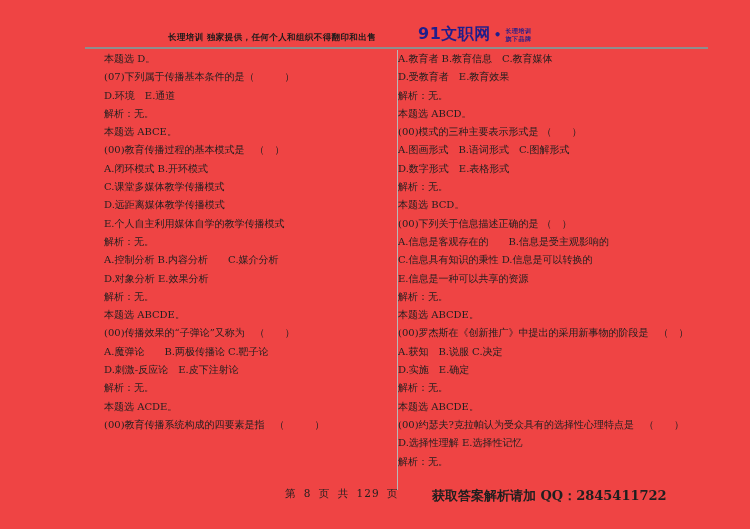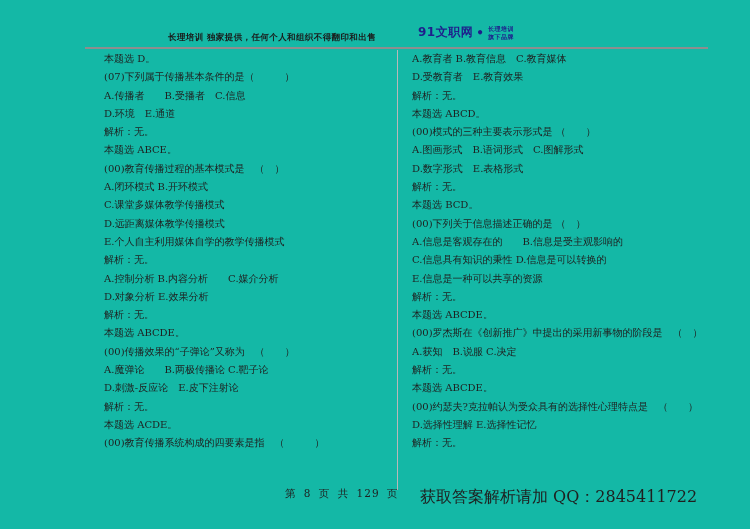"长理培训 独家提供，任何个人和组织不得翻印和出售" .page { background: #14b8a6 -> #ef4444 }
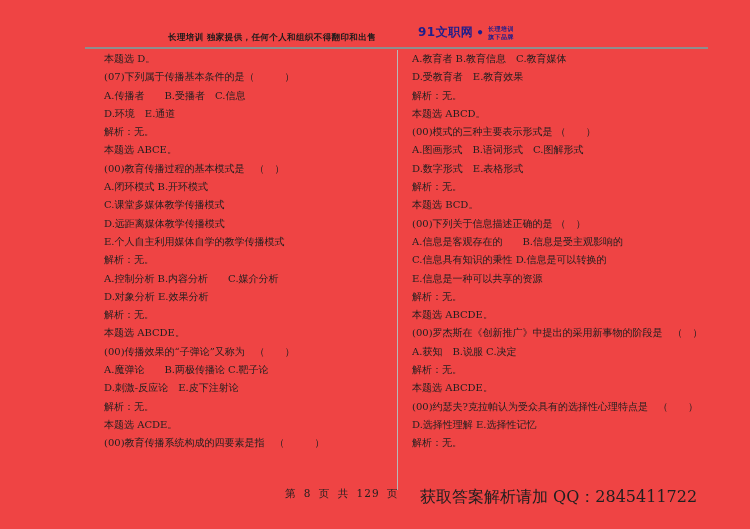"91文职网" .brand-name { font-size: 12px -> 16px }
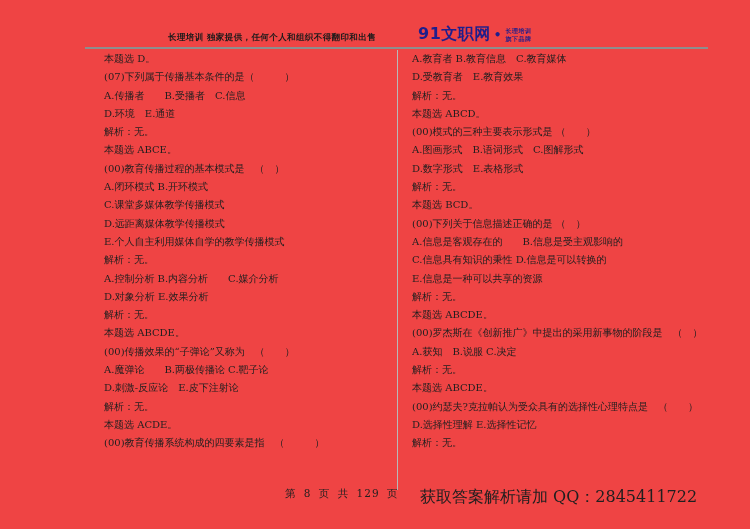"A.教育者 B.教育信息 C.教育媒体" .col-right { padding-left: 14px -> 0 }
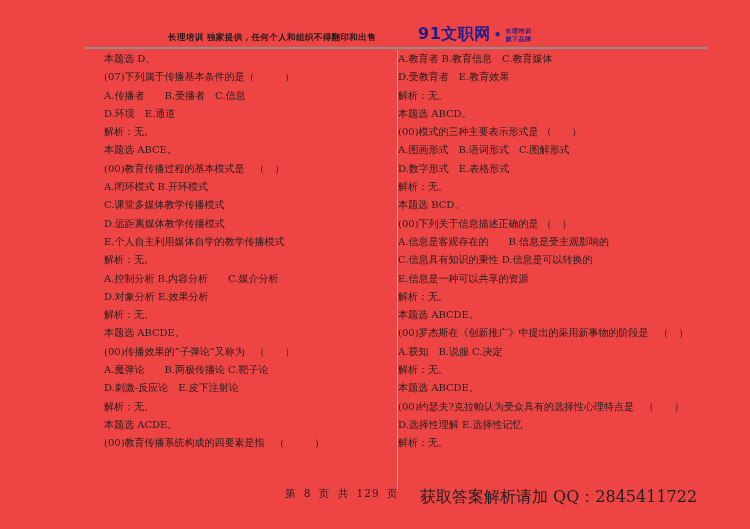"A.传播者 B.受播者 C.信息" div.line { html: <div>A.传播者 B.受播者 C.信息</div> -> none }
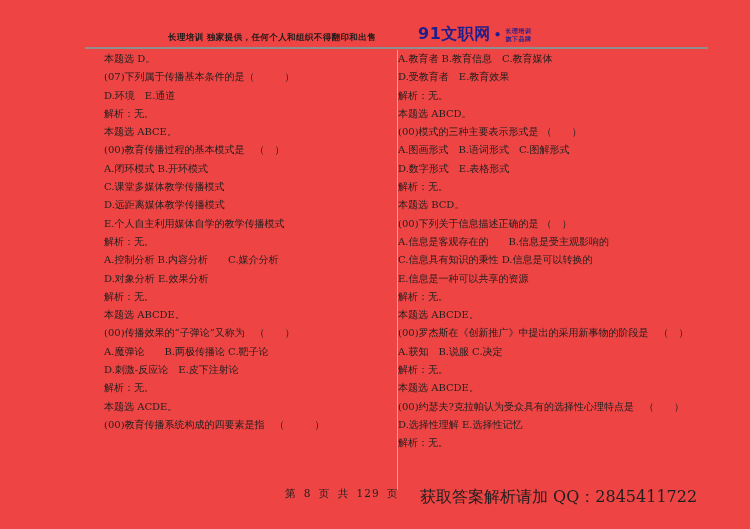"D.实施 E.确定" div.line { html: none -> <div>D.实施 E.确定</div> }
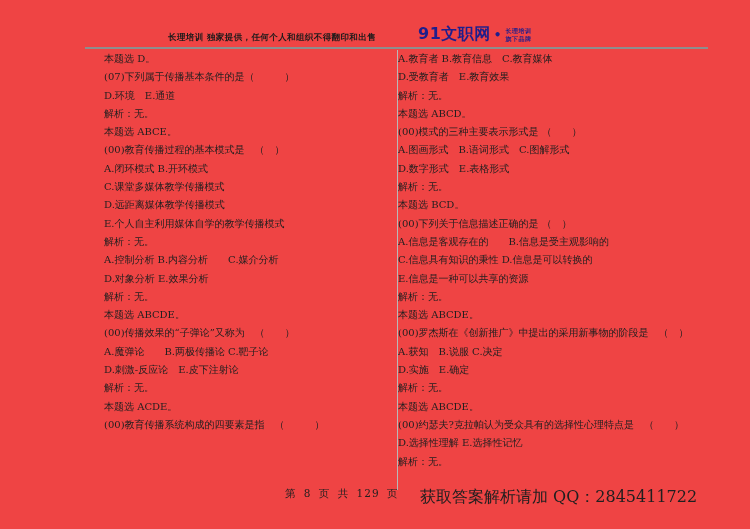"获取答案解析请加 QQ：2845411722" .footer-contact { font-size: 16px -> 13px; font-weight: normal -> bold; left: 420px -> 432px }
